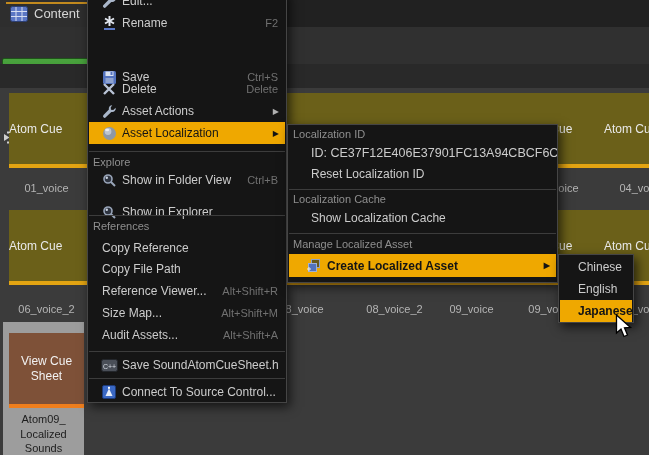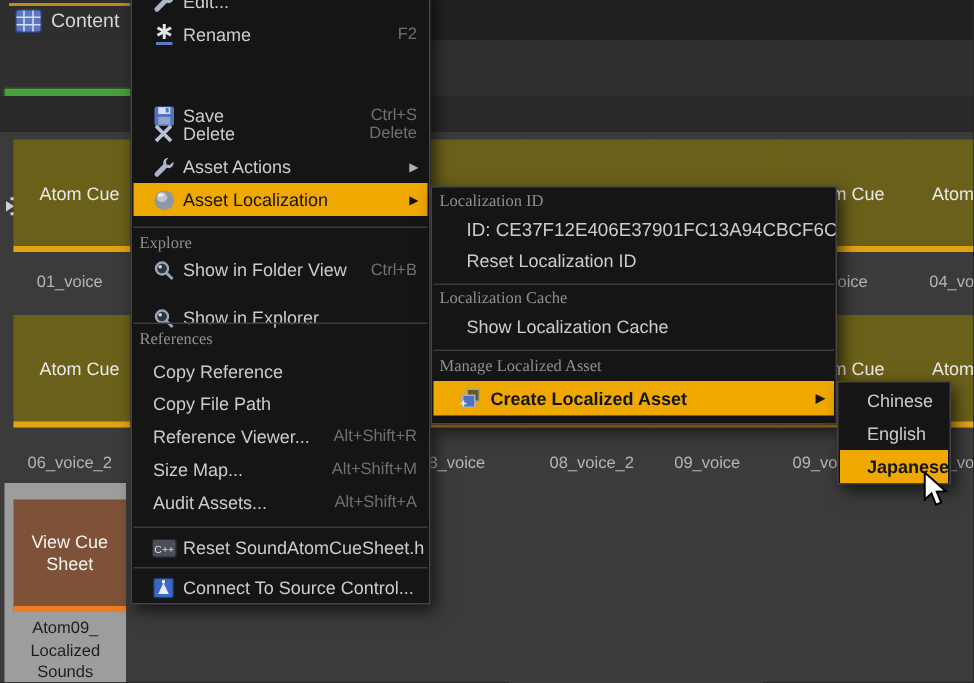"Atom Cue" .tile { justify-content: center -> none }
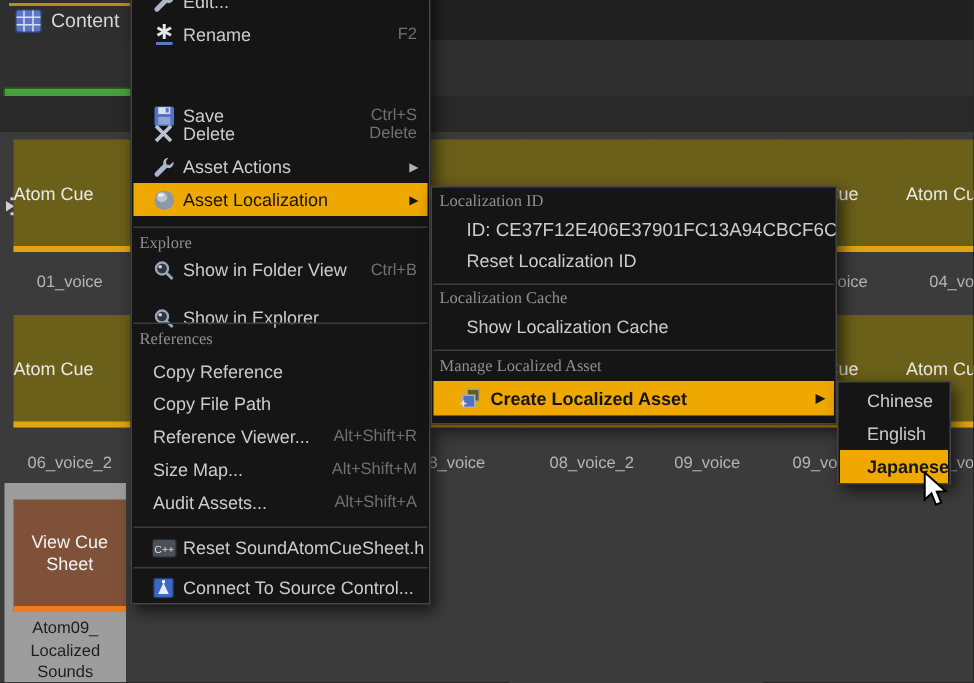"Localization ID" .mhead { font-family: Liberation Serif, serif -> none }
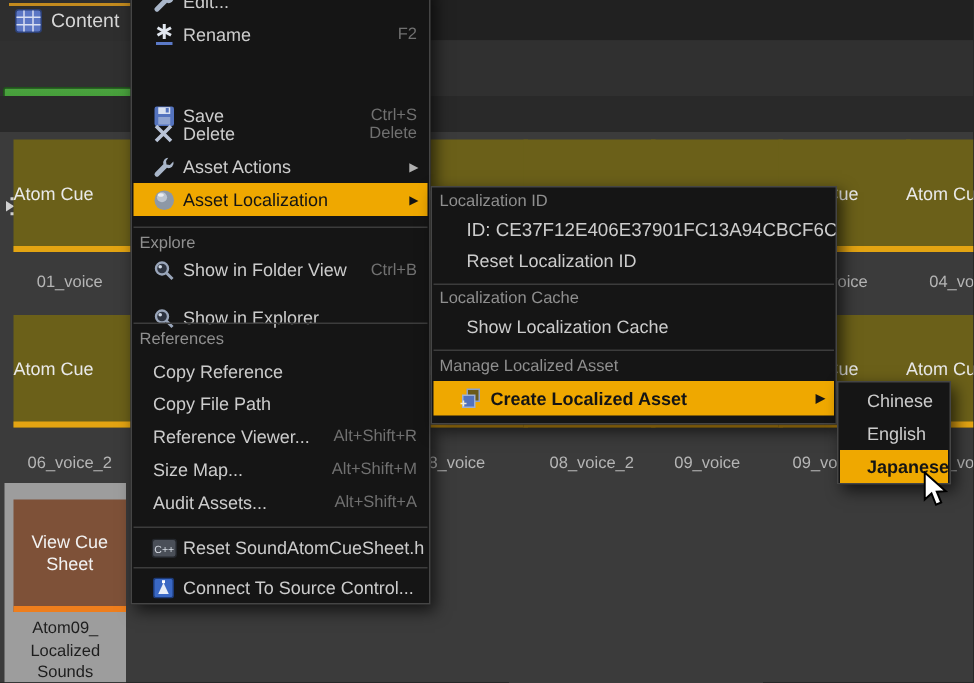"Reset SoundAtomCueSheet.h" span.lbl { text: Reset -> Save }
